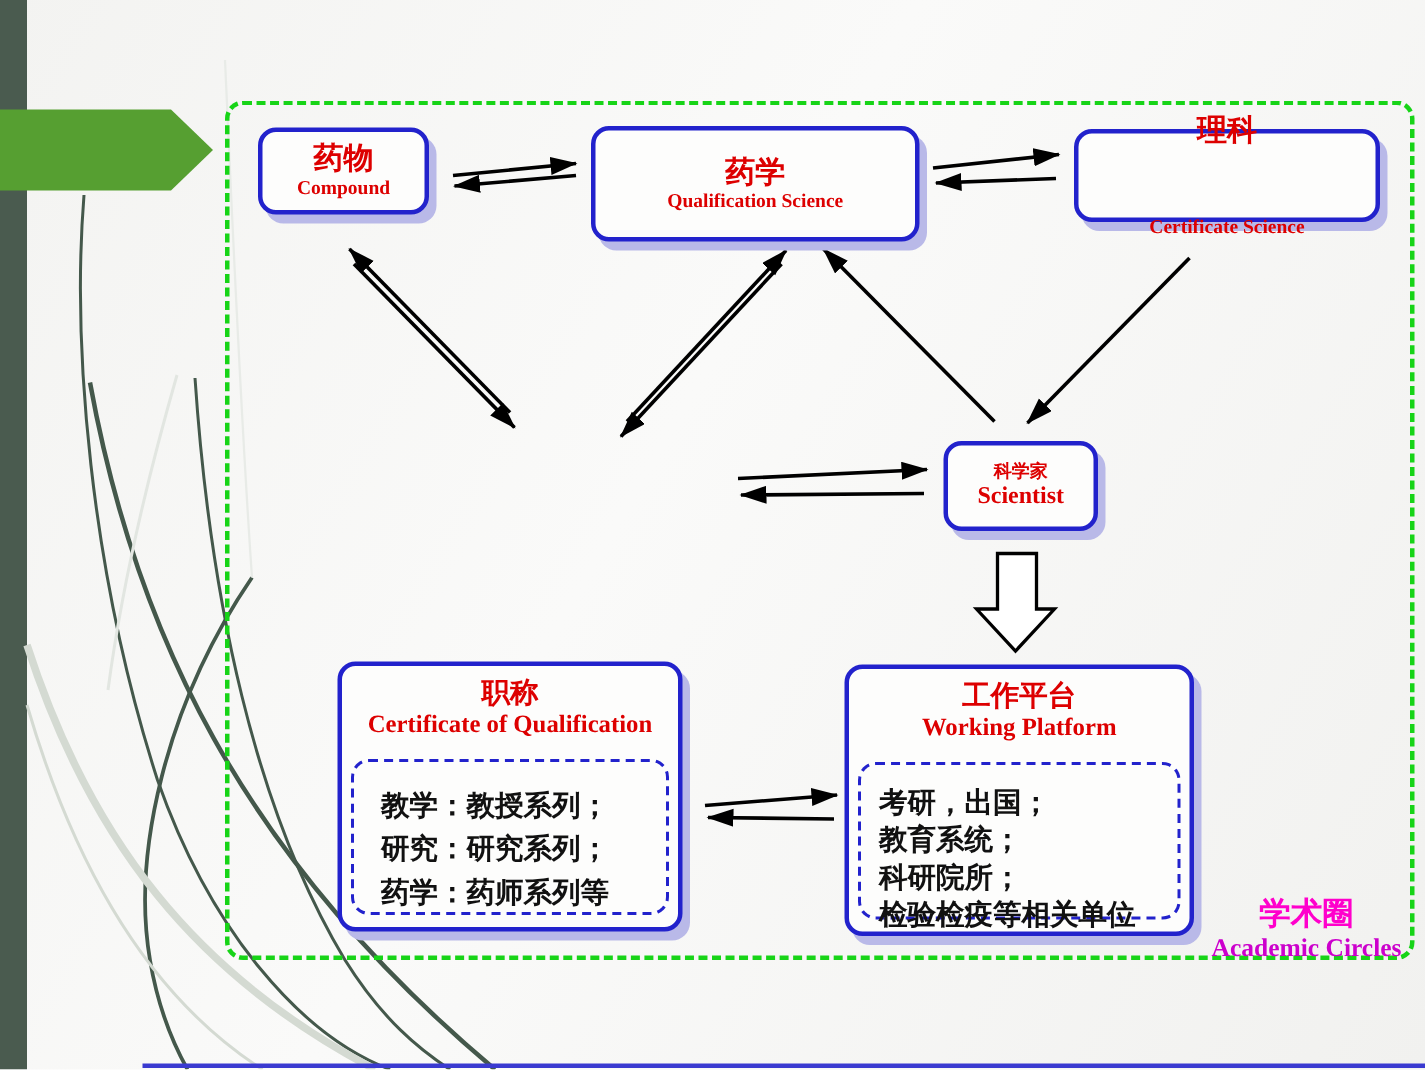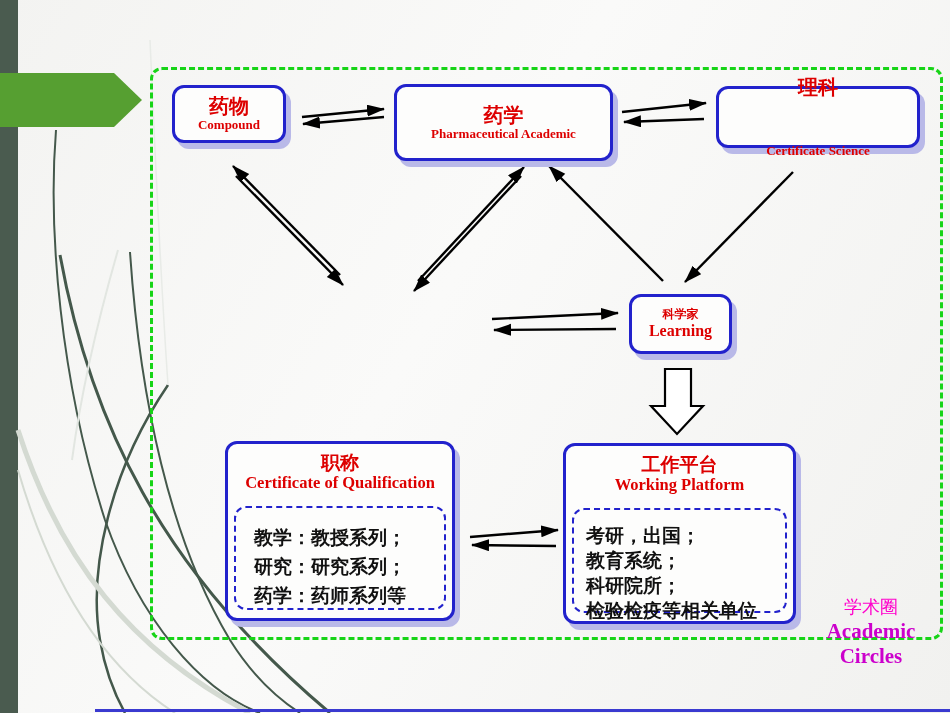"Pharmaceutical Academic" span.en { text: Pharmaceutical Academic -> Qualification Science }
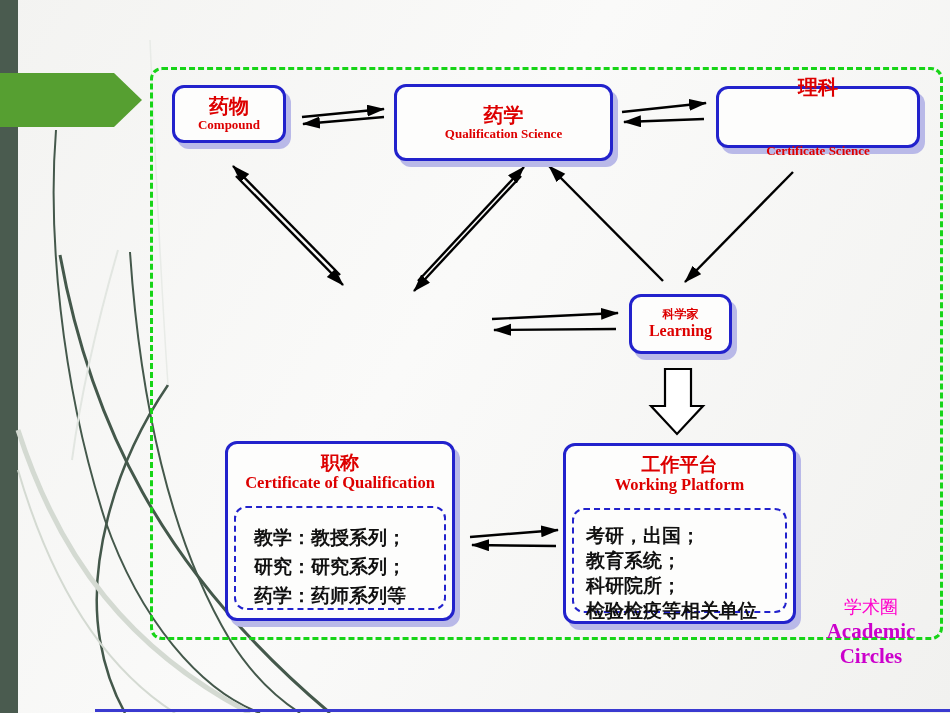"Learning" span.en { text: Learning -> Scientist }
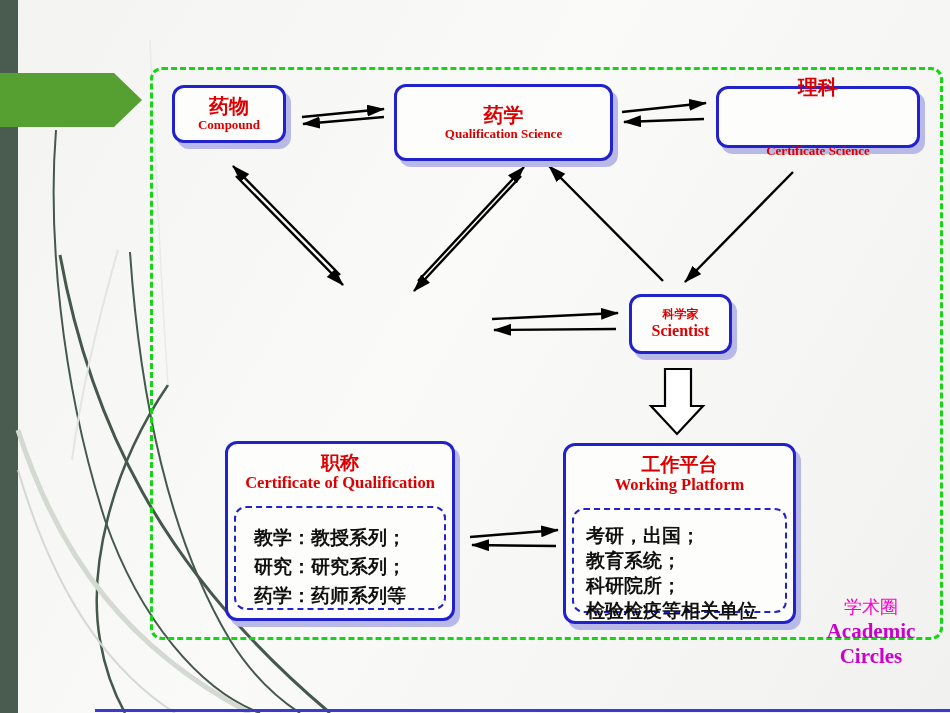"学术圈" .caption .zh { font-size: 18px -> 21px; font-weight: normal -> bold }
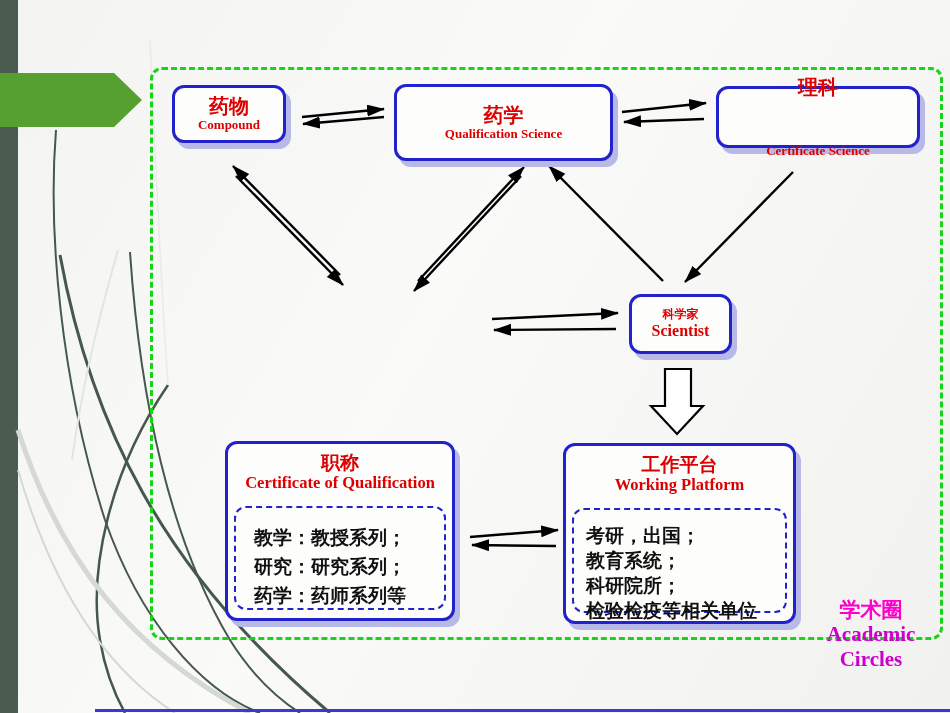"Academic Circles" .caption .en { font-size: 21px -> 17px }
